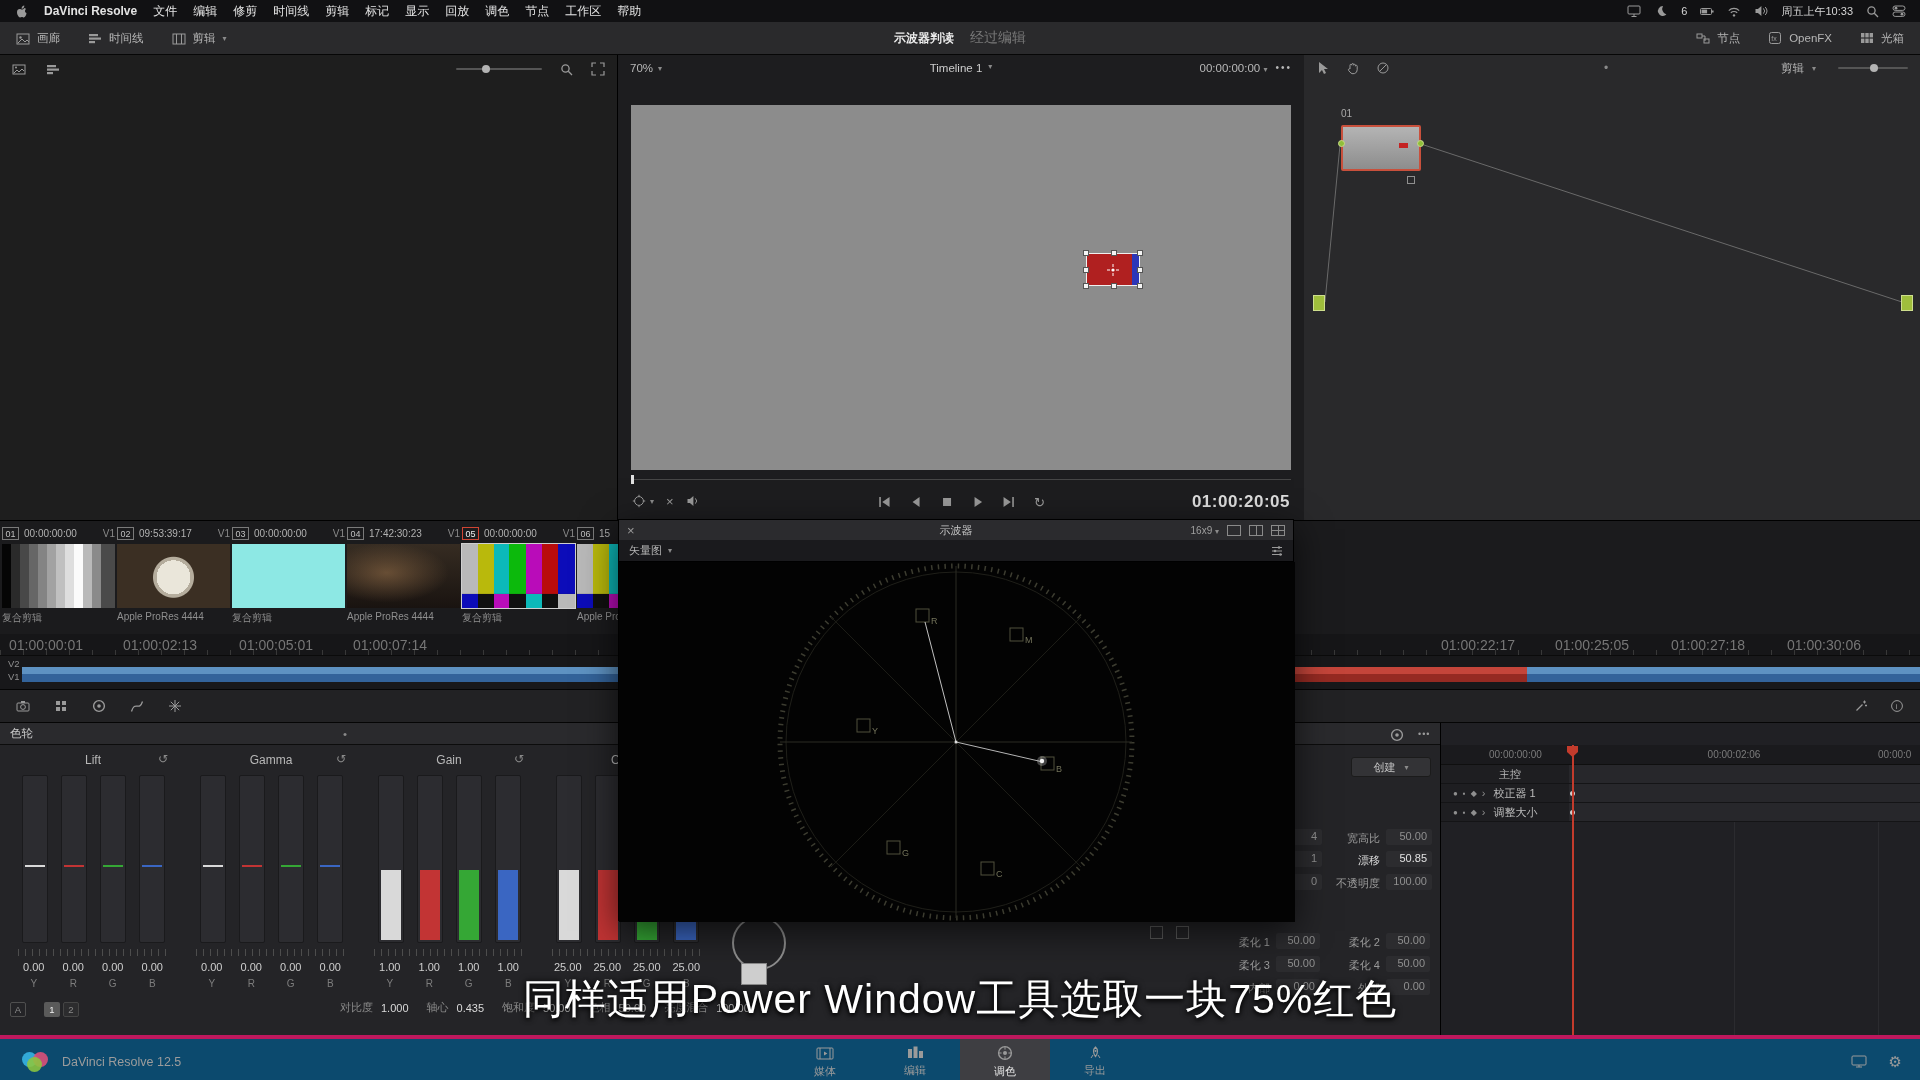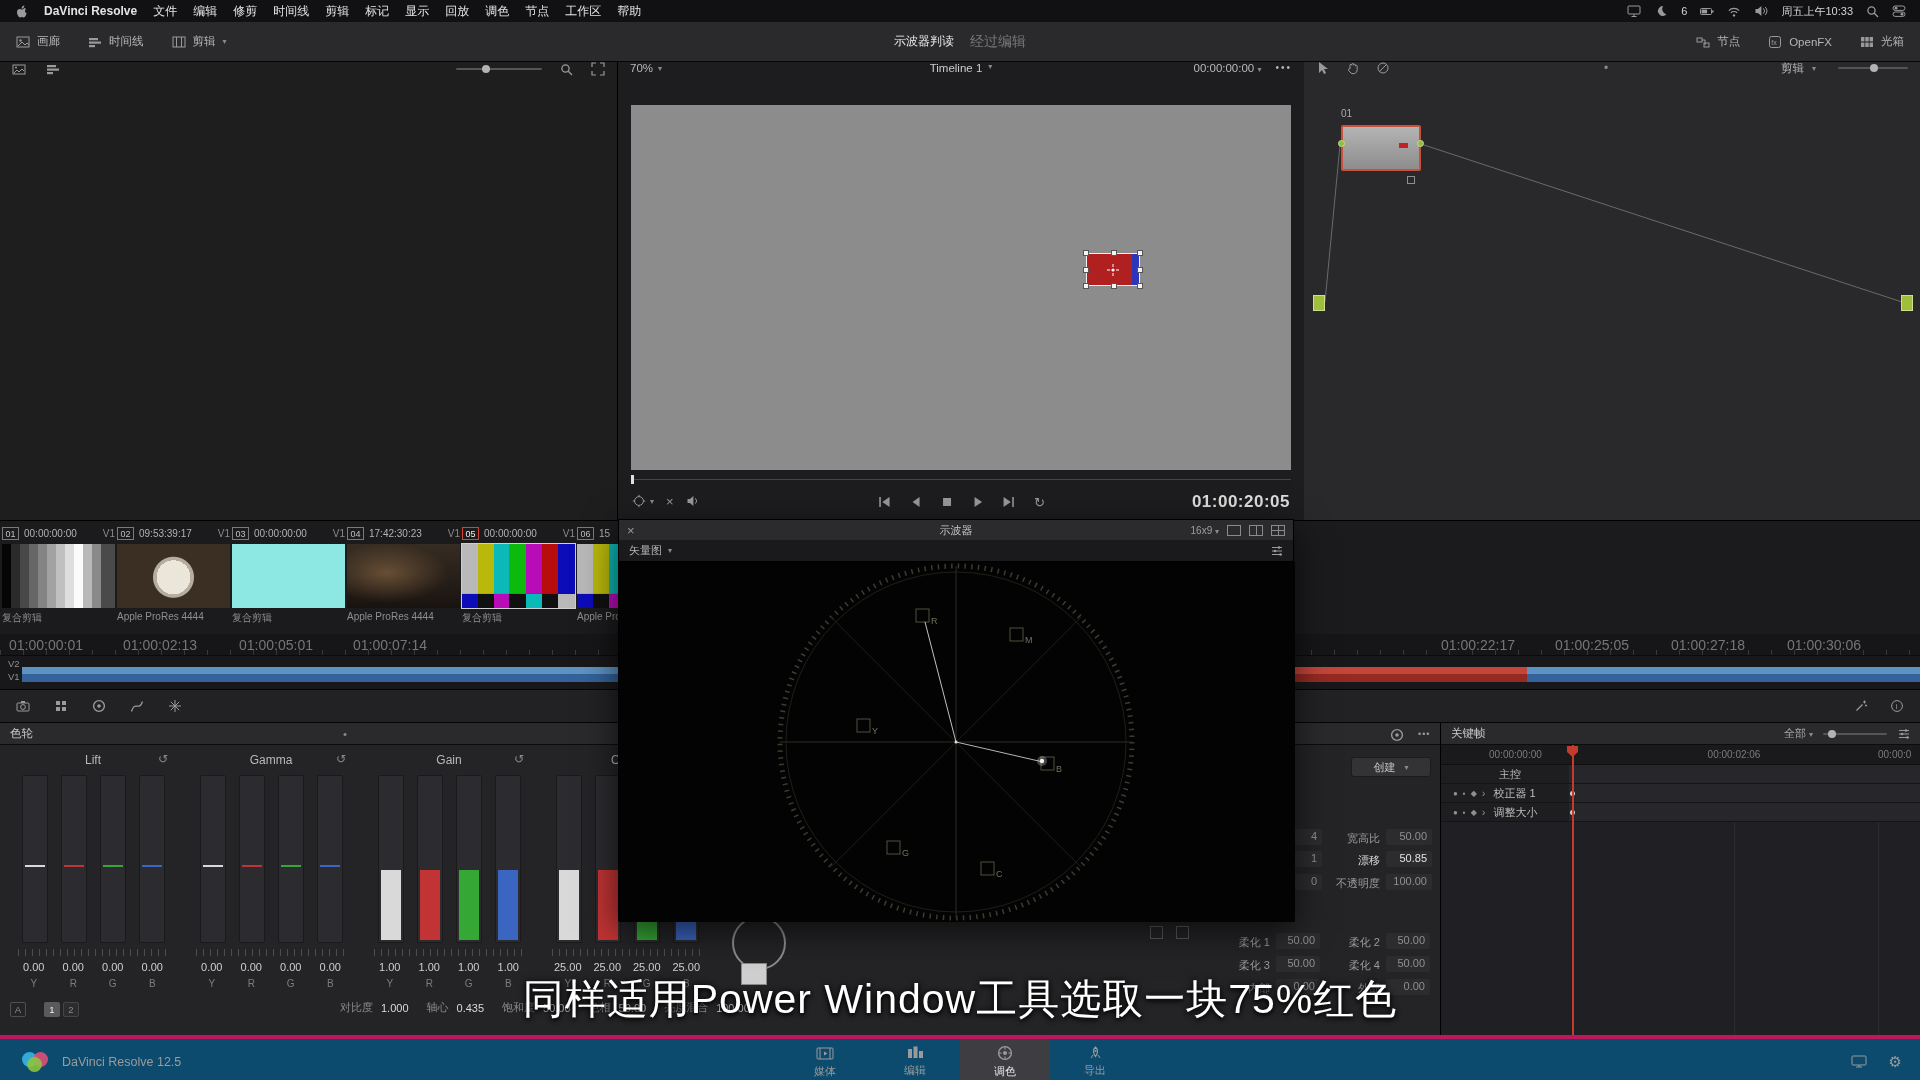"画廊" #toolbar { height: 40px -> 33px }
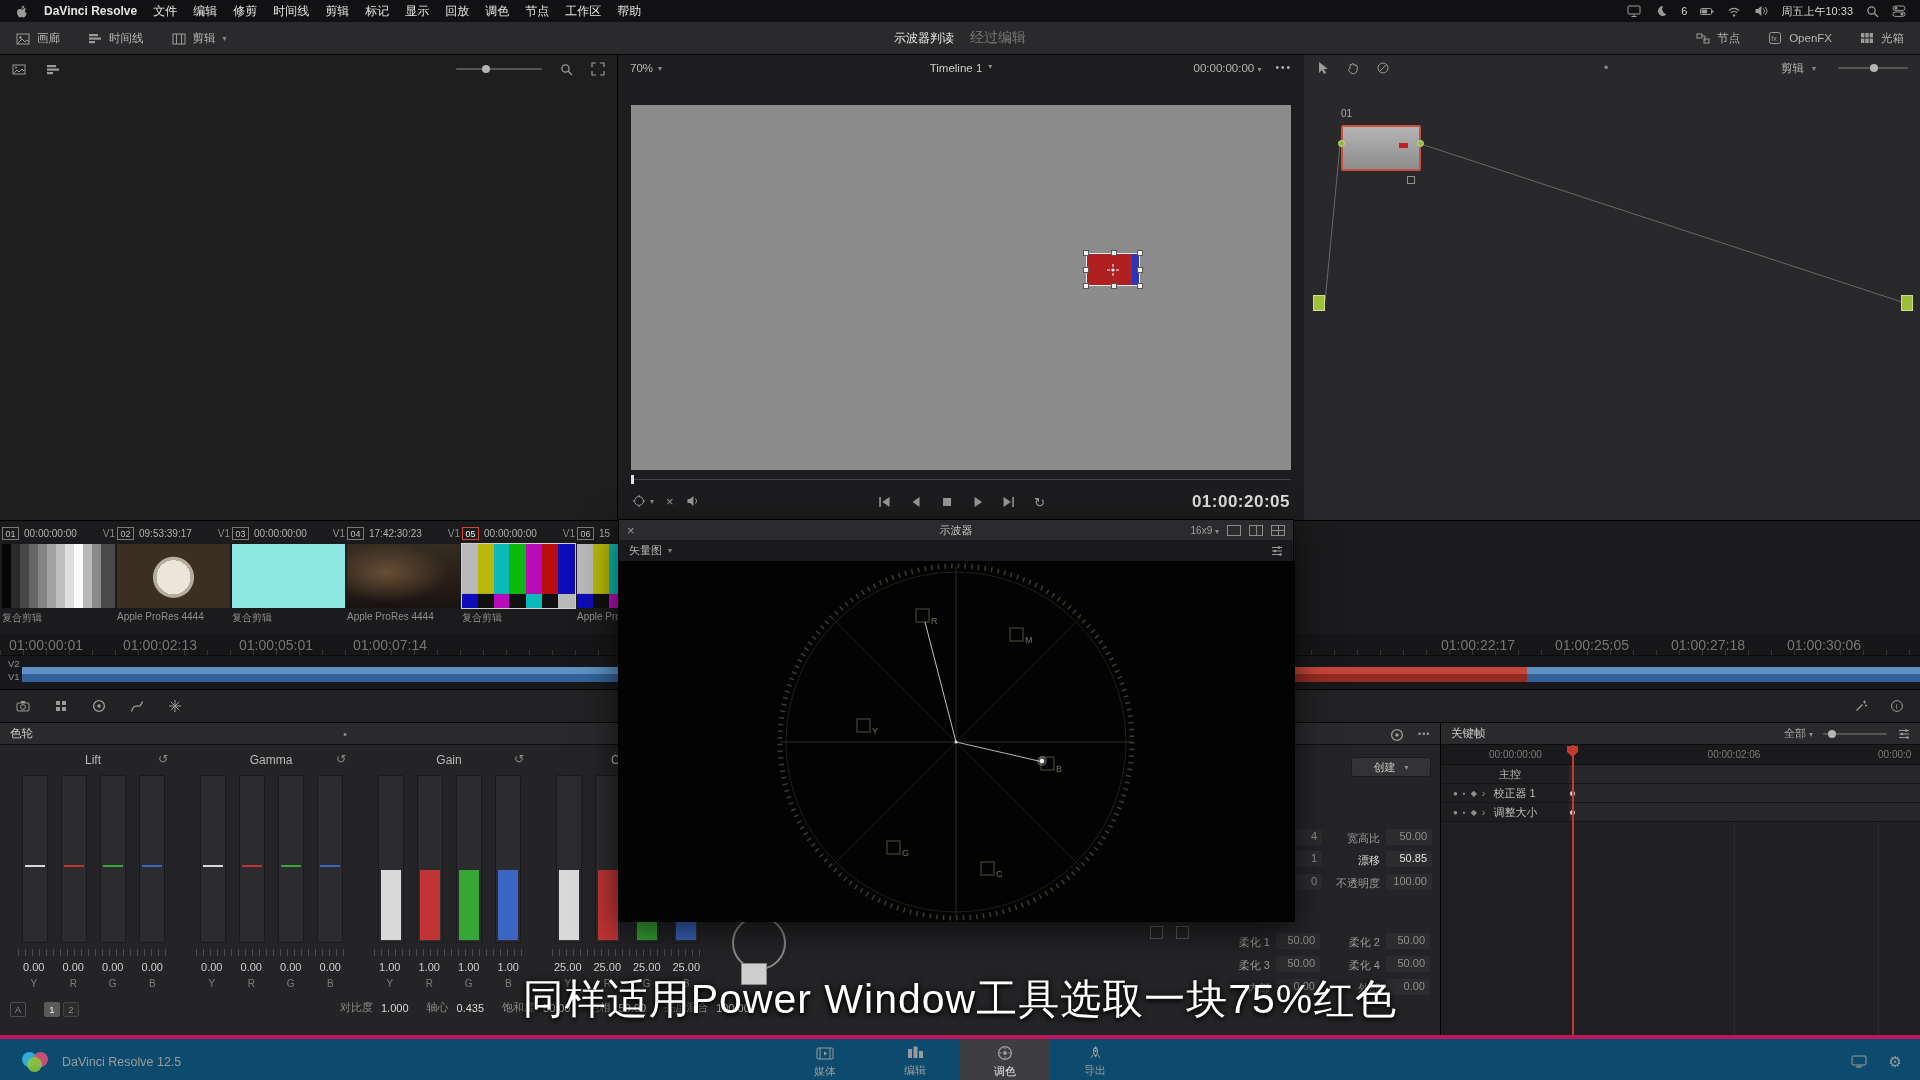"示波器判读" #tb-center .title { font-weight: normal -> bold }
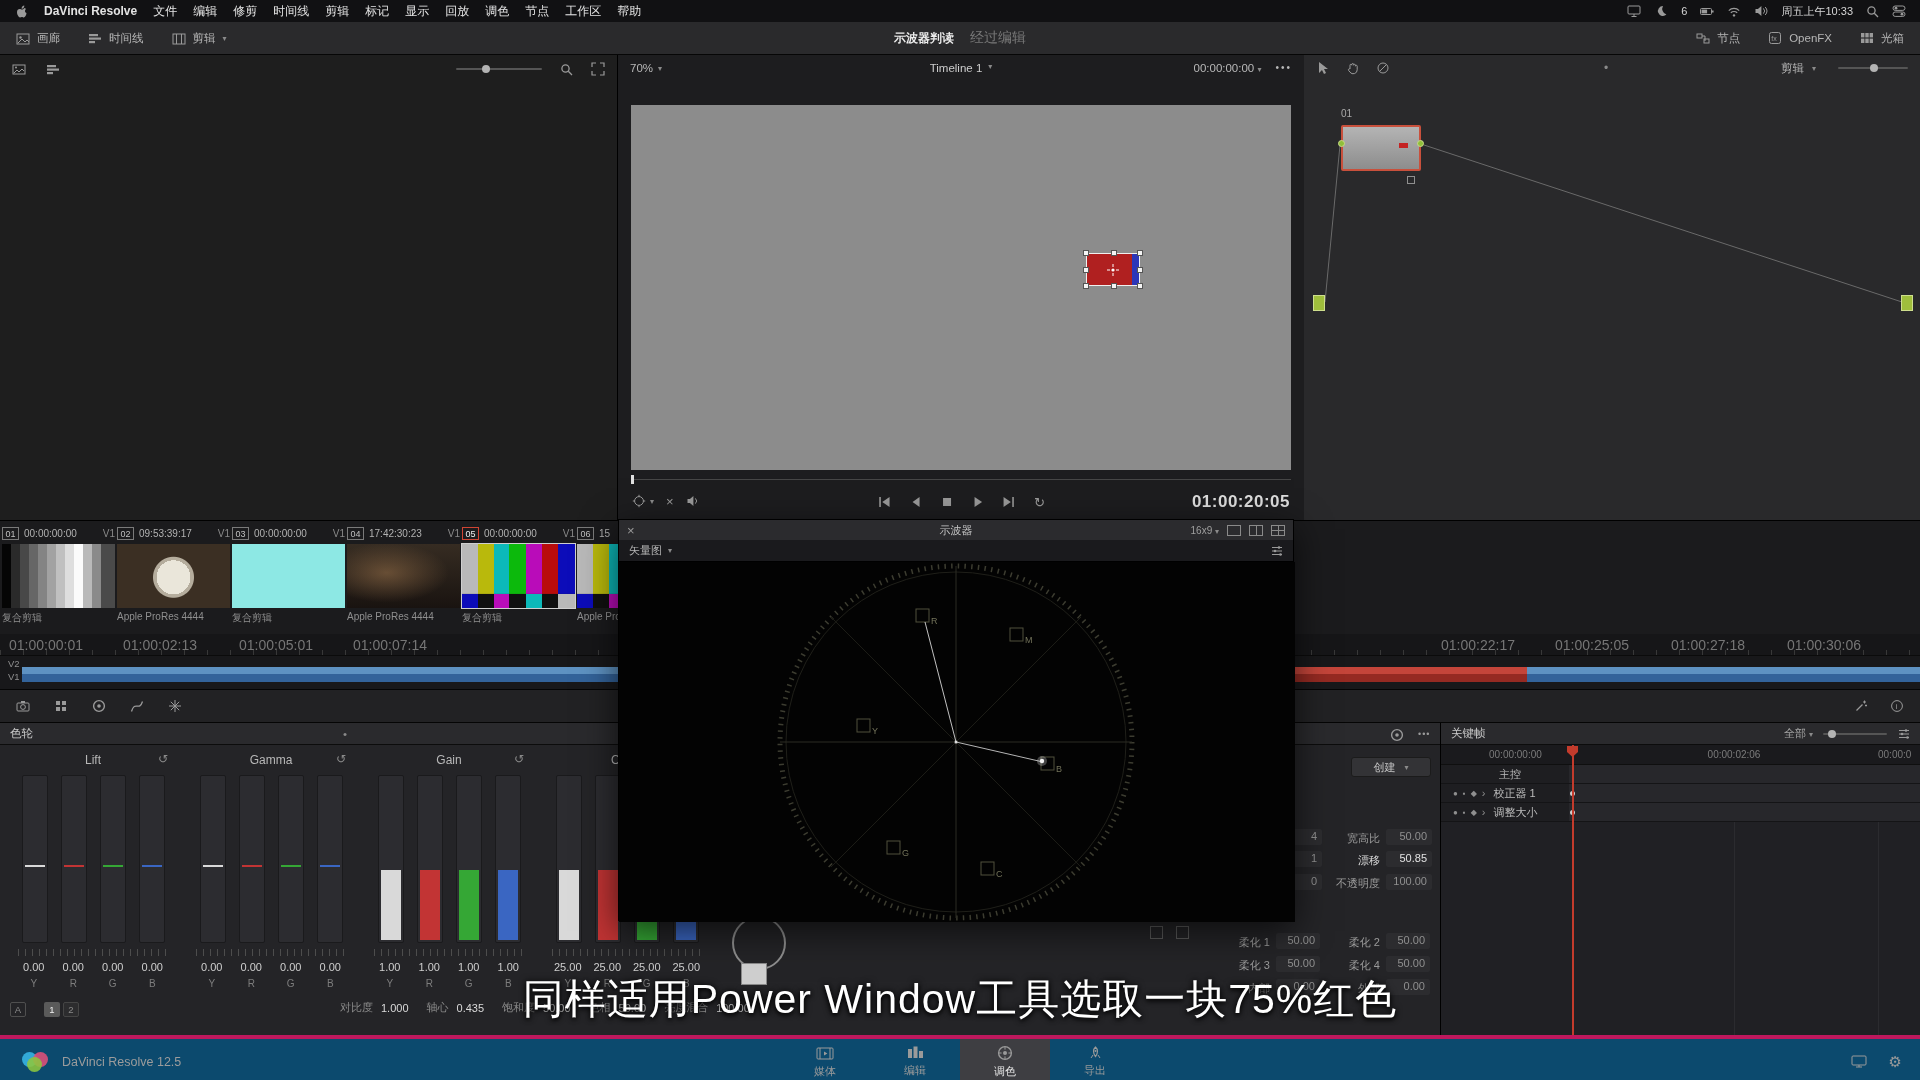"00:00:00:00 ▾" .vw-r1 .right { gap: 14px -> 8px }
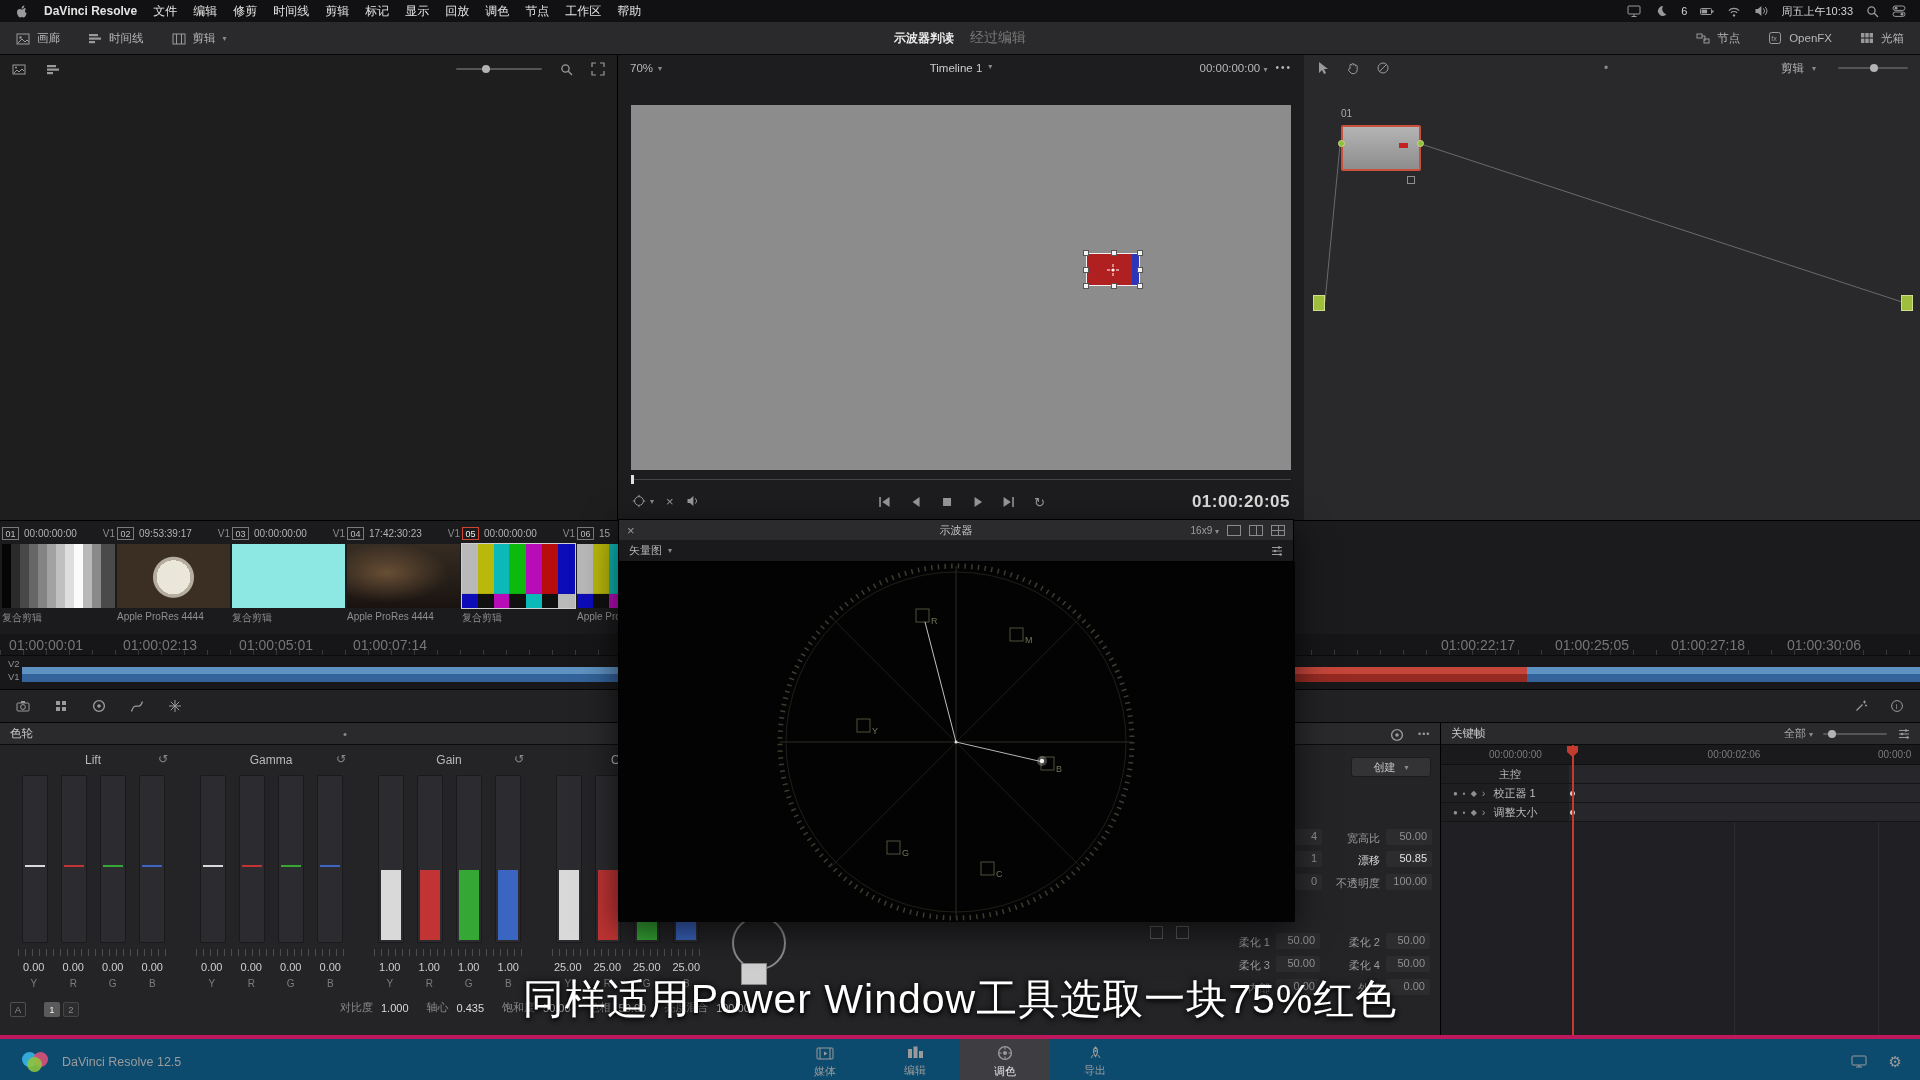"关键帧" div.kf-head { html: <div> <span>关键帧</span> <span> <span><span>全部</span> <span>▾</span></span> <span> <i></i> </span> <span> <svg> <use></use> </svg> </span> </span> </div> -> none }
